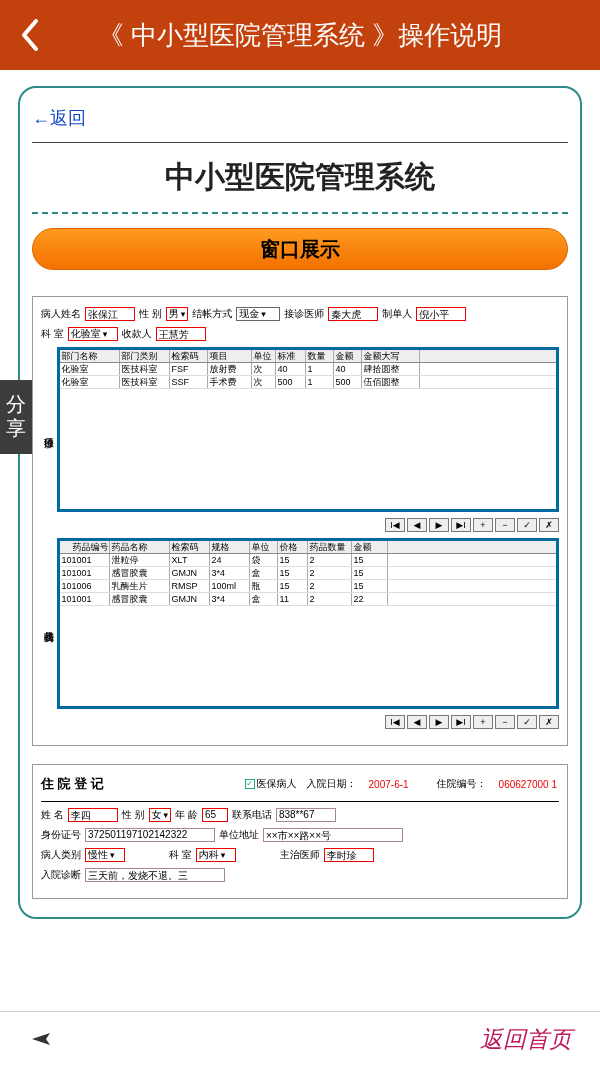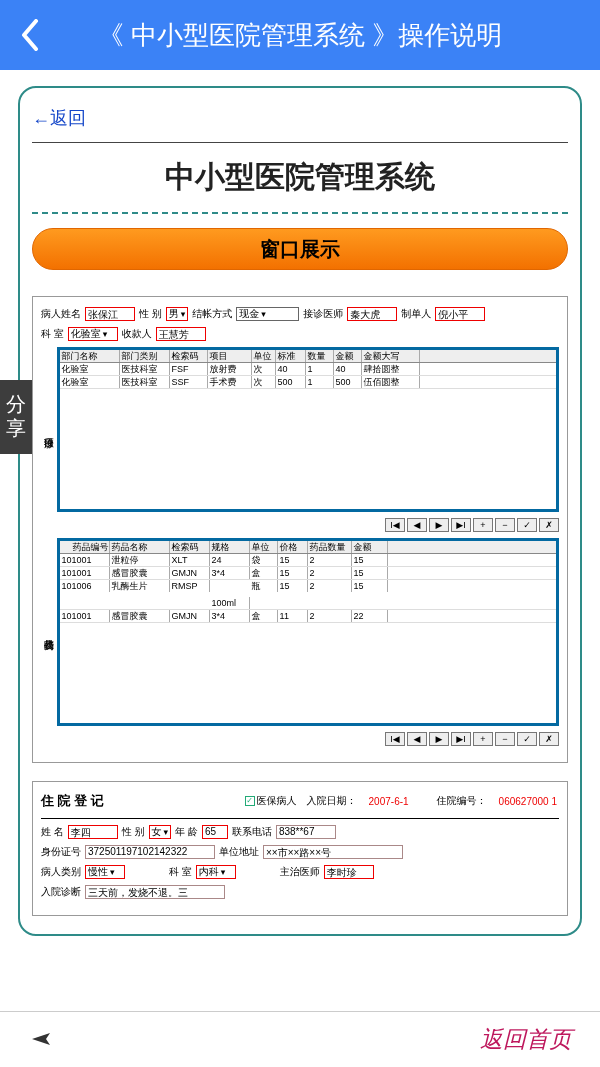"《 中小型医院管理系统 》操作说明" .top-header { background: #3b82f6 -> #c2410c }
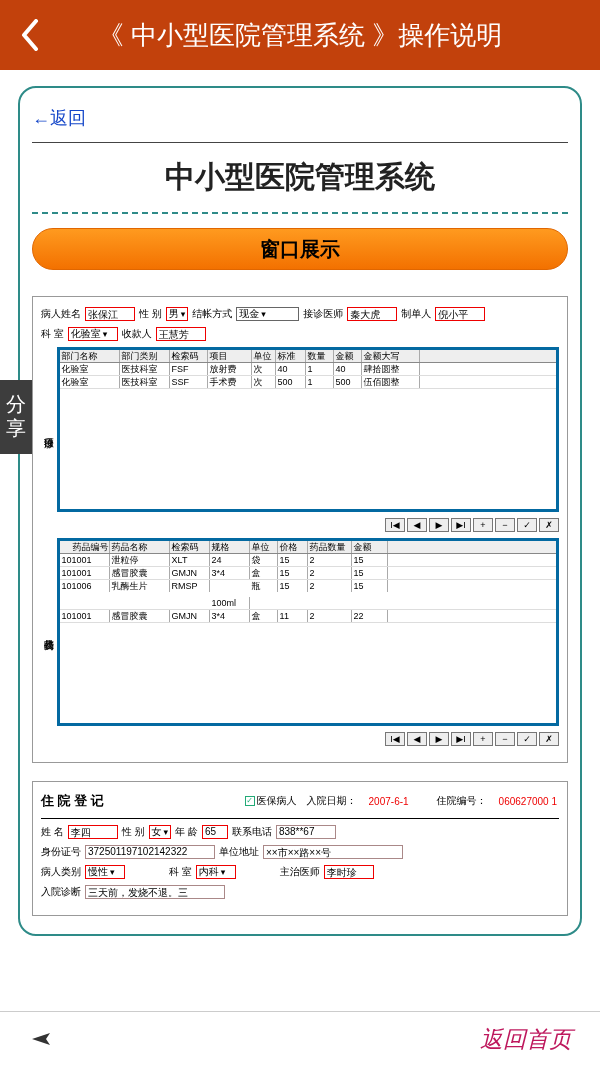"现金" span.dropdown { width: 63px -> 44px }
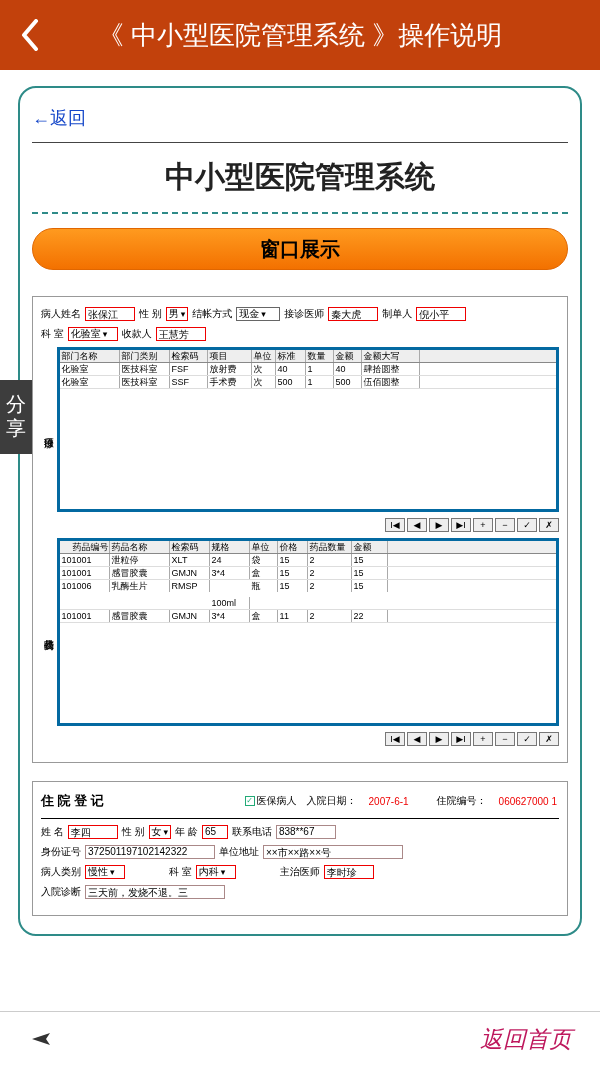"100ml" div.gc { margin-top: 17px -> none }
